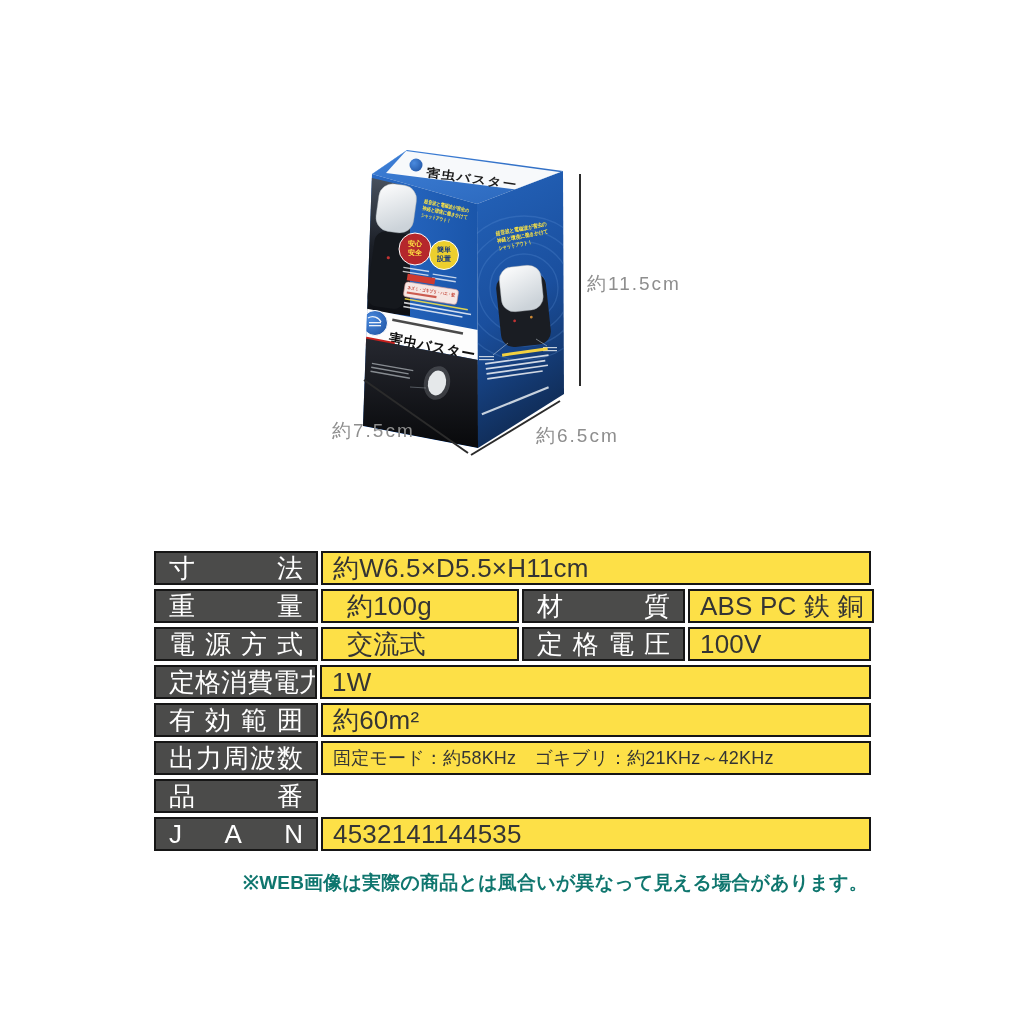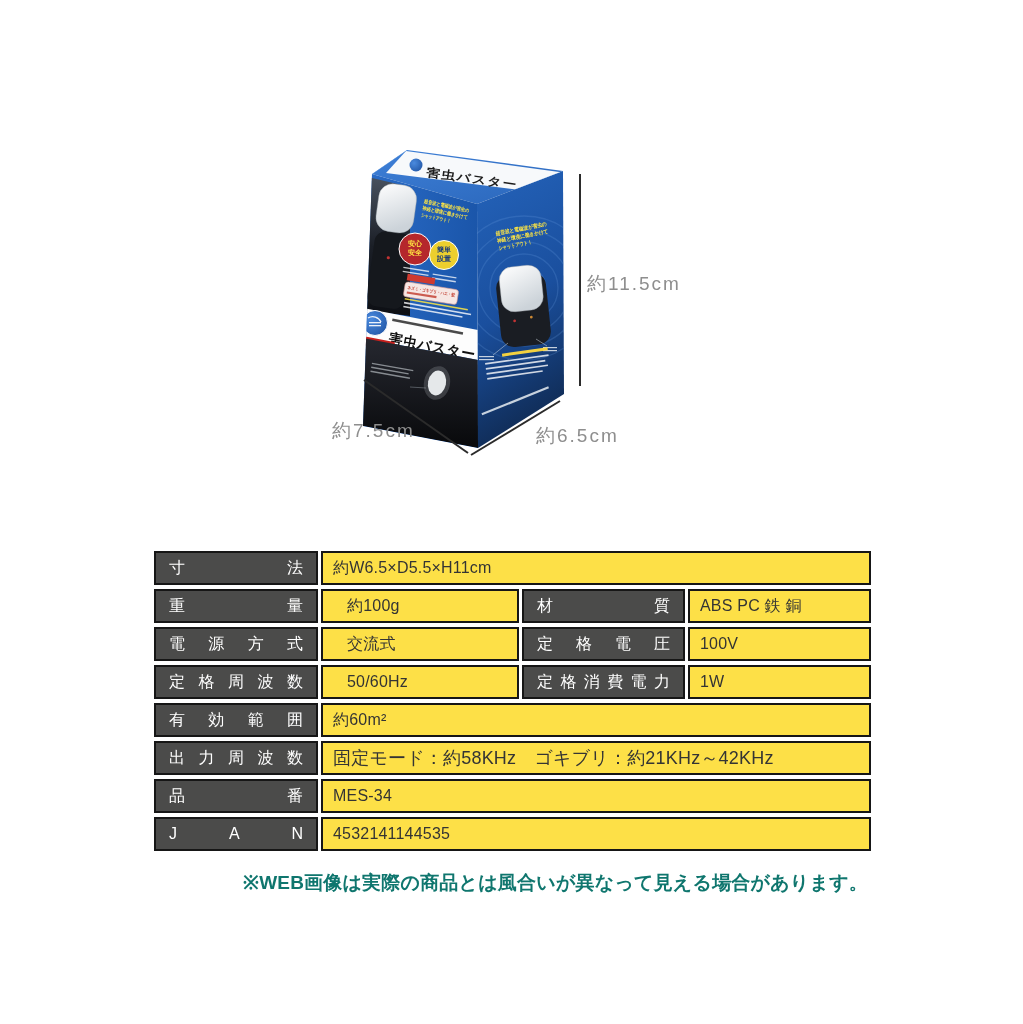"寸 法" .cell { font-size: 16px -> 26px }
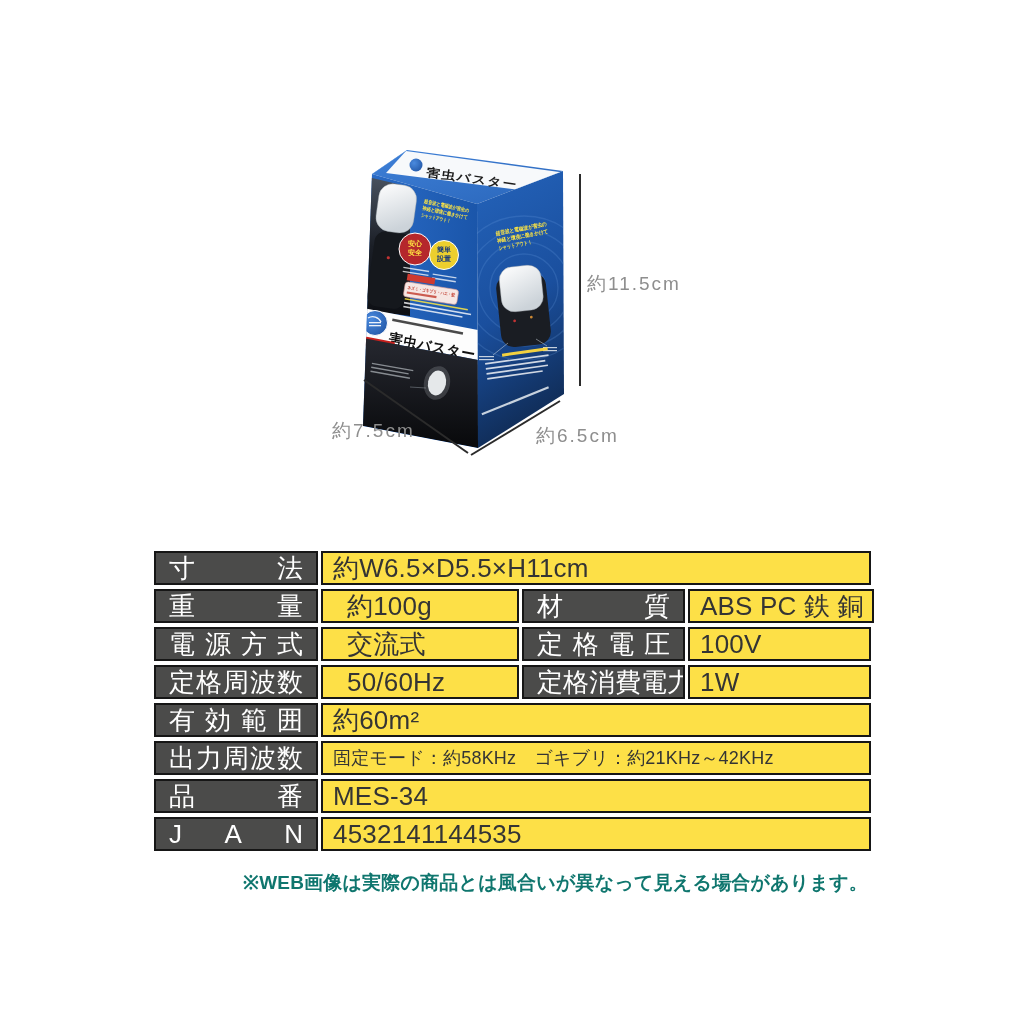"定格周波数" div.pair { html: <div> <div>定格周波数</div> <div>50/60Hz</div> </div> -> none }
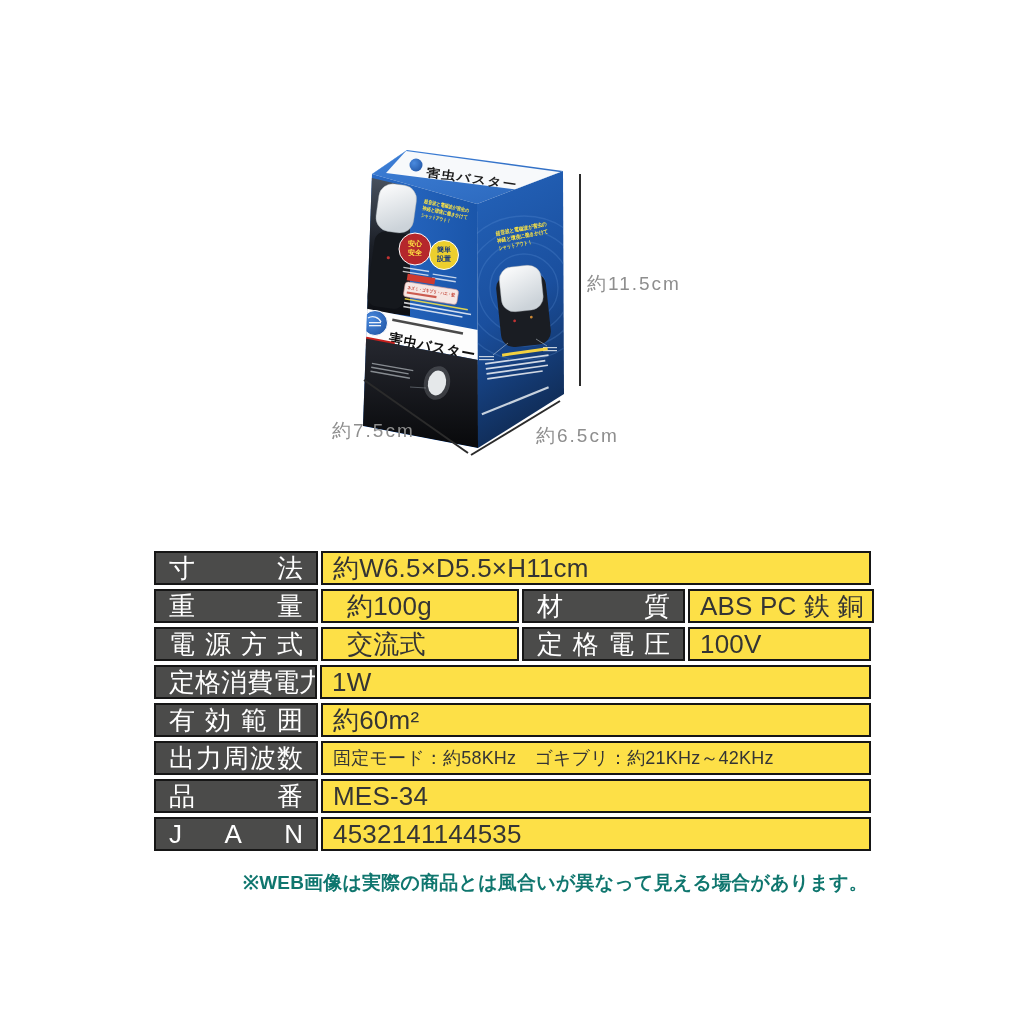"MES-34" div.cell { html: <div>MES-34</div> -> none }
